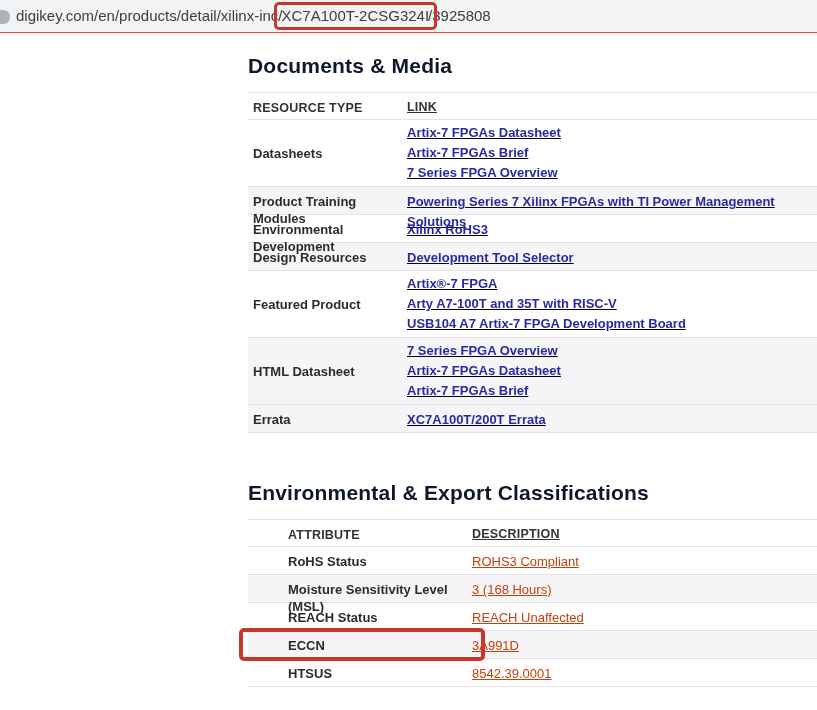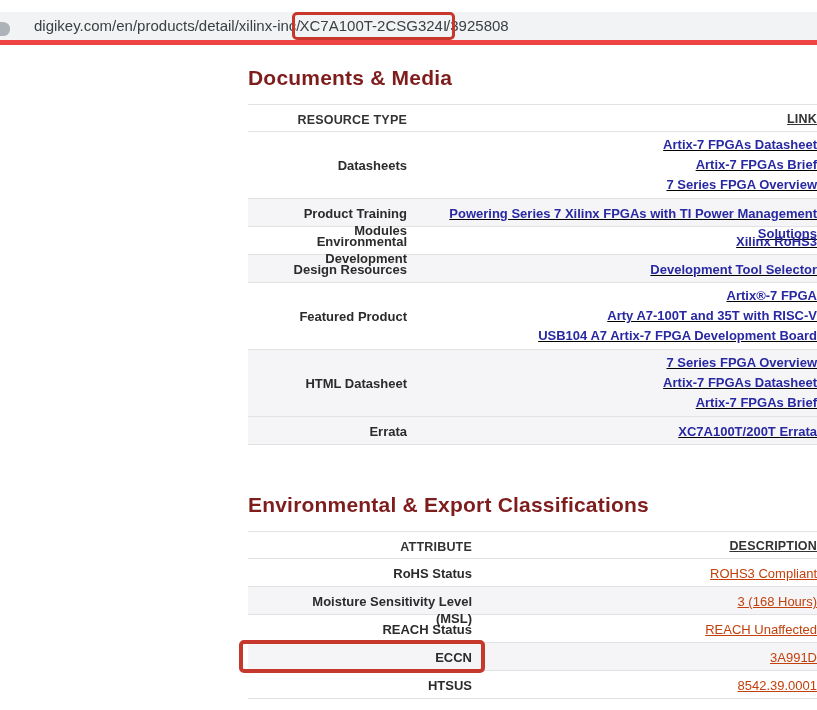"digikey.com/en/products/detail/xilinx-in" .addressbar { border-bottom: 5px solid #ef4444 -> 1px solid #ef4444; margin-top: 12px -> none; padding-left: 34px -> 16px }
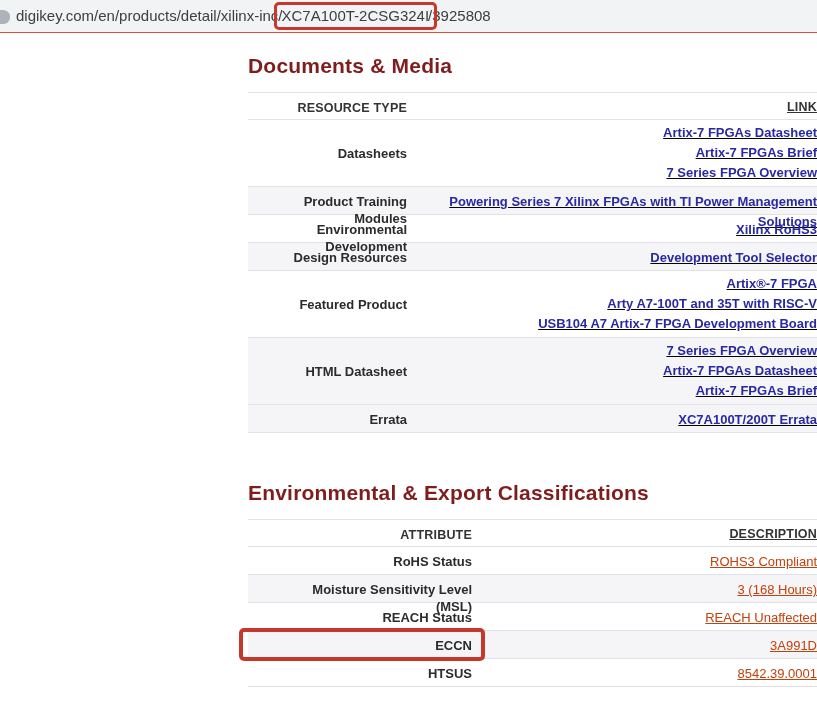"Documents & Media" .section-title { color: #7f1d1d -> #0f172a }
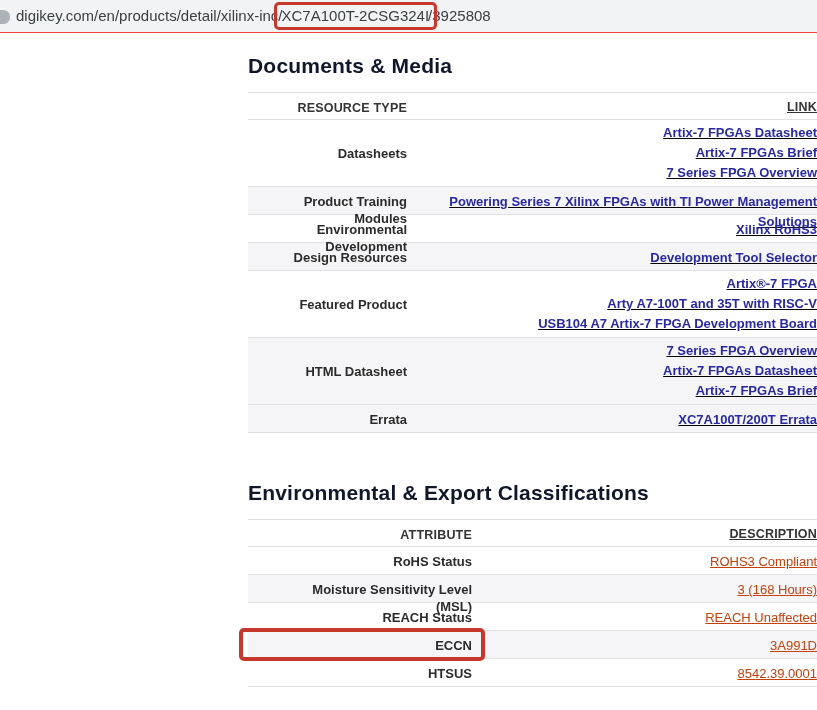"RESOURCE TYPE" .tbl { text-align: right -> none }
